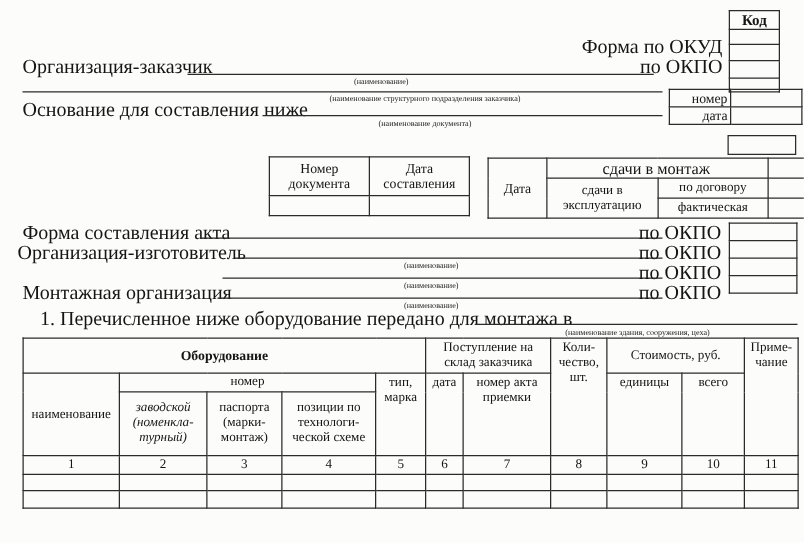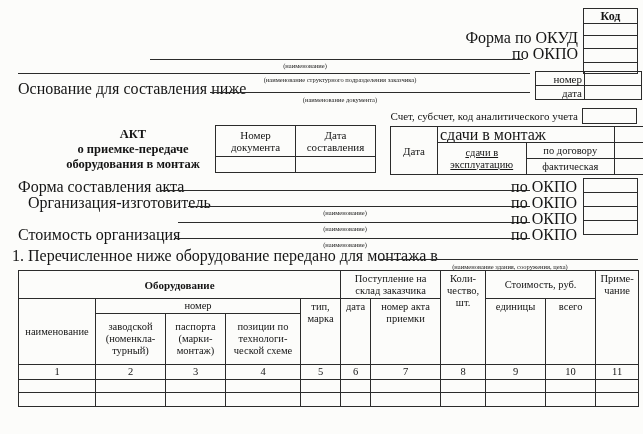"Код" table.ftable { width: 55px -> 41px }
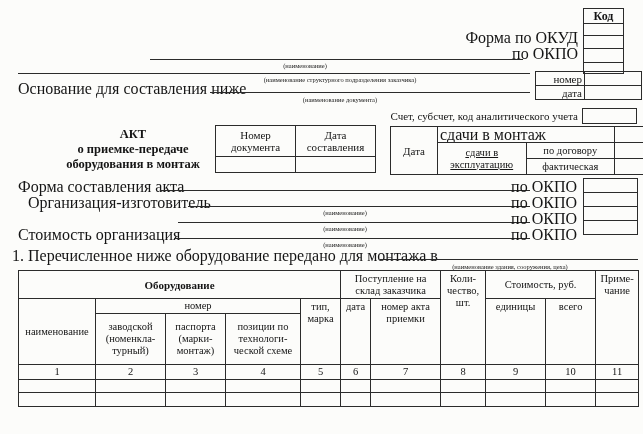"Организация-заказчик" div.abs { html: none -> <div>Организация-заказчик</div> }
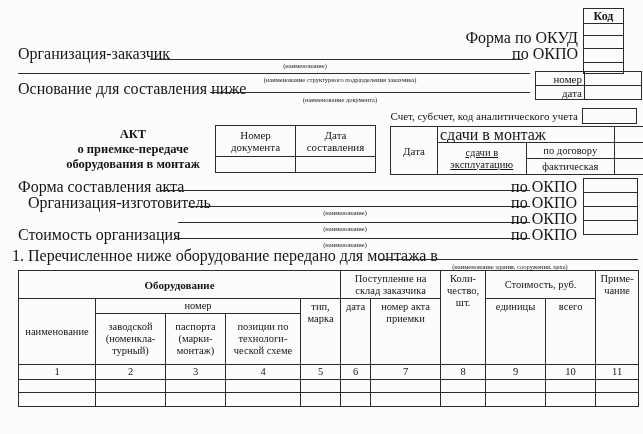"Счет, субсчет, код аналитического учета" div.abs { html: <div>Счет, субсчет, код аналитического учета</div> -> none }
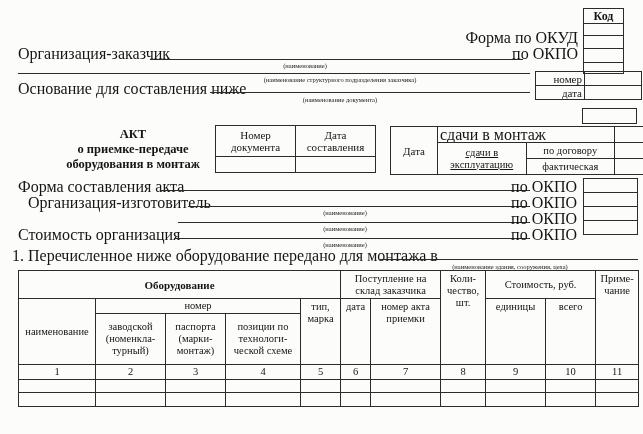"АКТ" div.abs { html: <div>АКТ о приемке-передаче оборудования в монтаж</div> -> none }
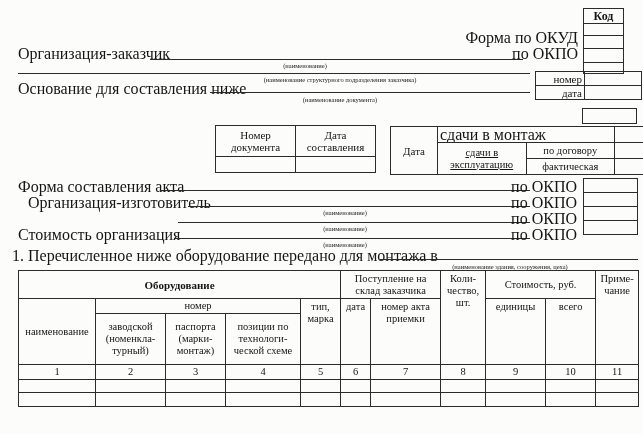"сдачи в монтаж" td { font-size: 16px -> 13px; text-align: left -> center }
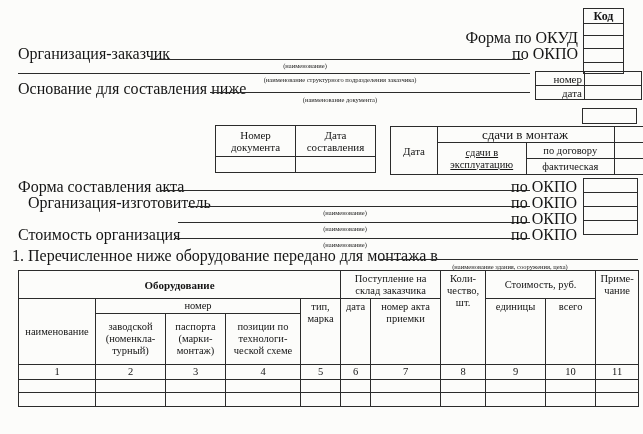"сдачи в эксплуатацию" td { text-decoration: underline -> none }
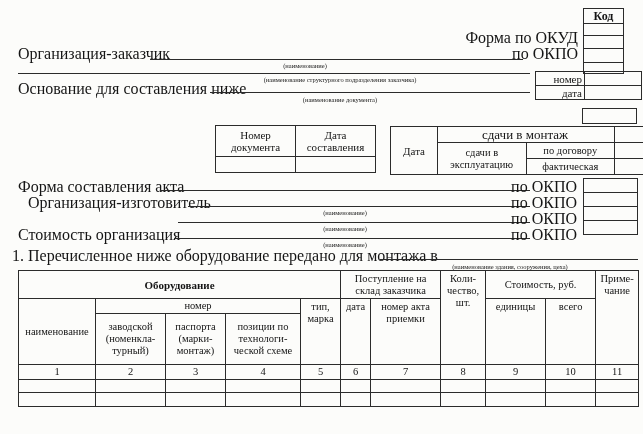"Организация-изготовитель" div.abs { left: 28px -> 14px }
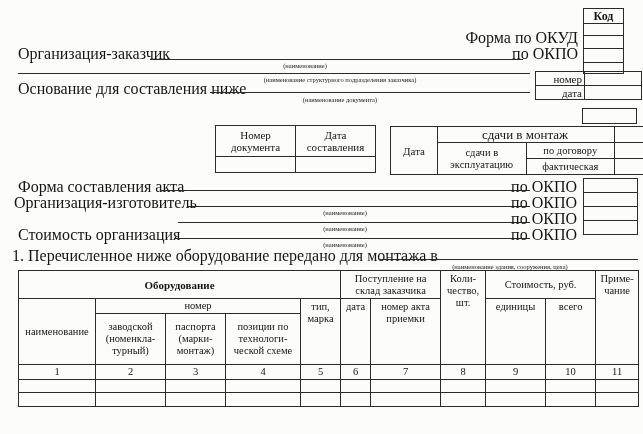"Стоимость организация" div.abs { text: Стоимость -> Монтажная }
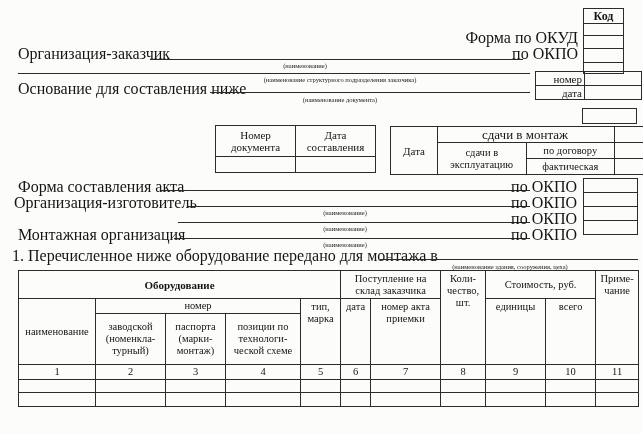"1. Перечисленное ниже оборудование" div.abs { left: 12px -> 32px }
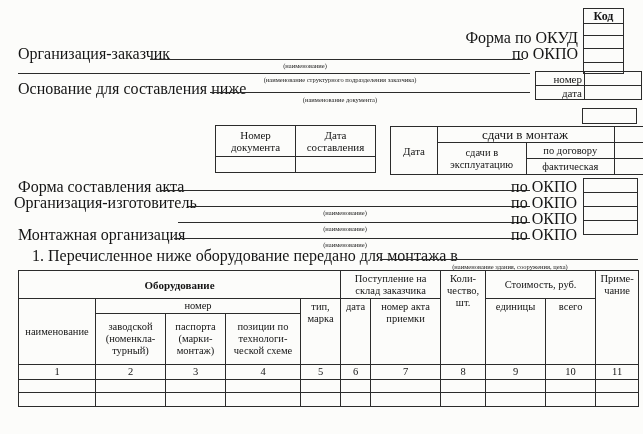"заводской" td { font-style: none -> italic }
